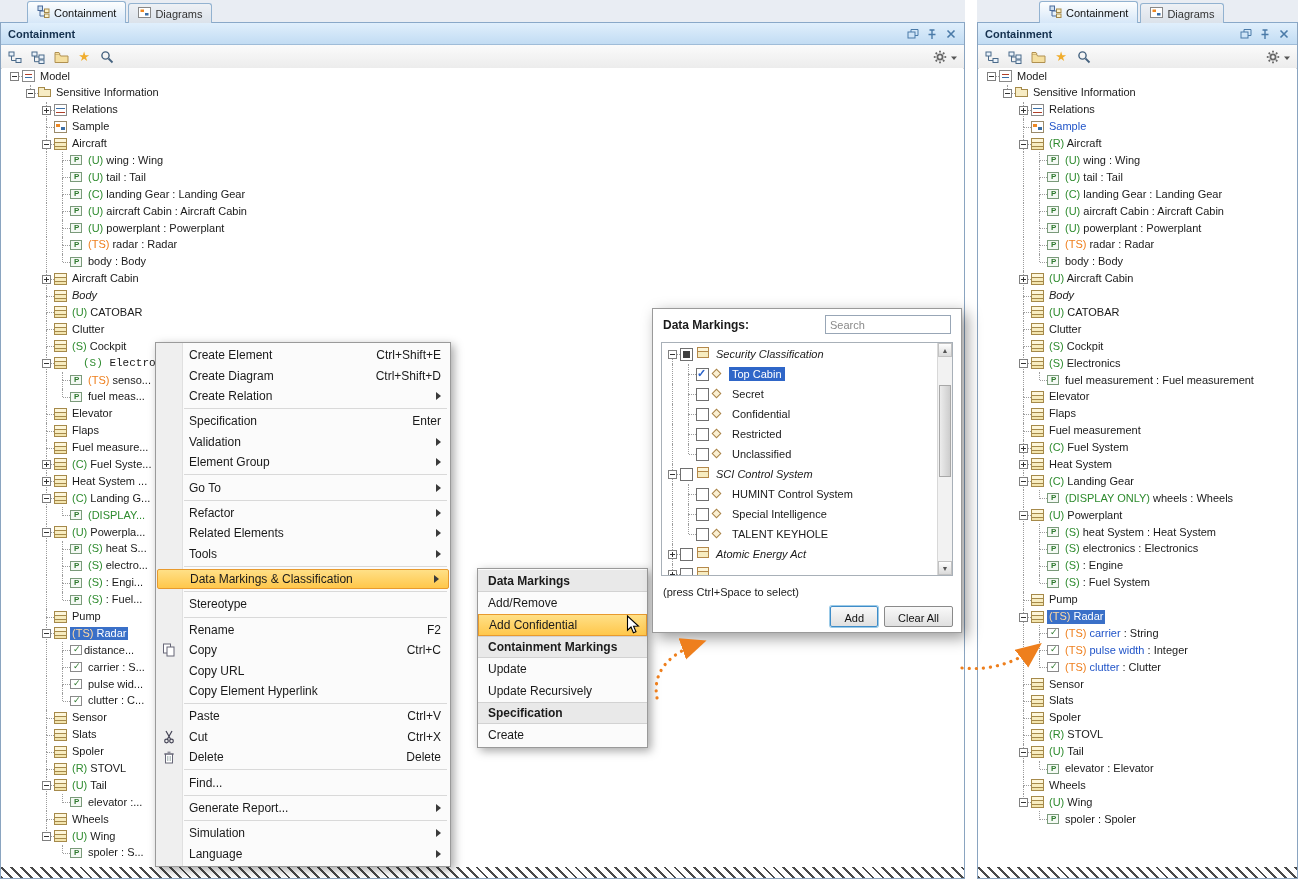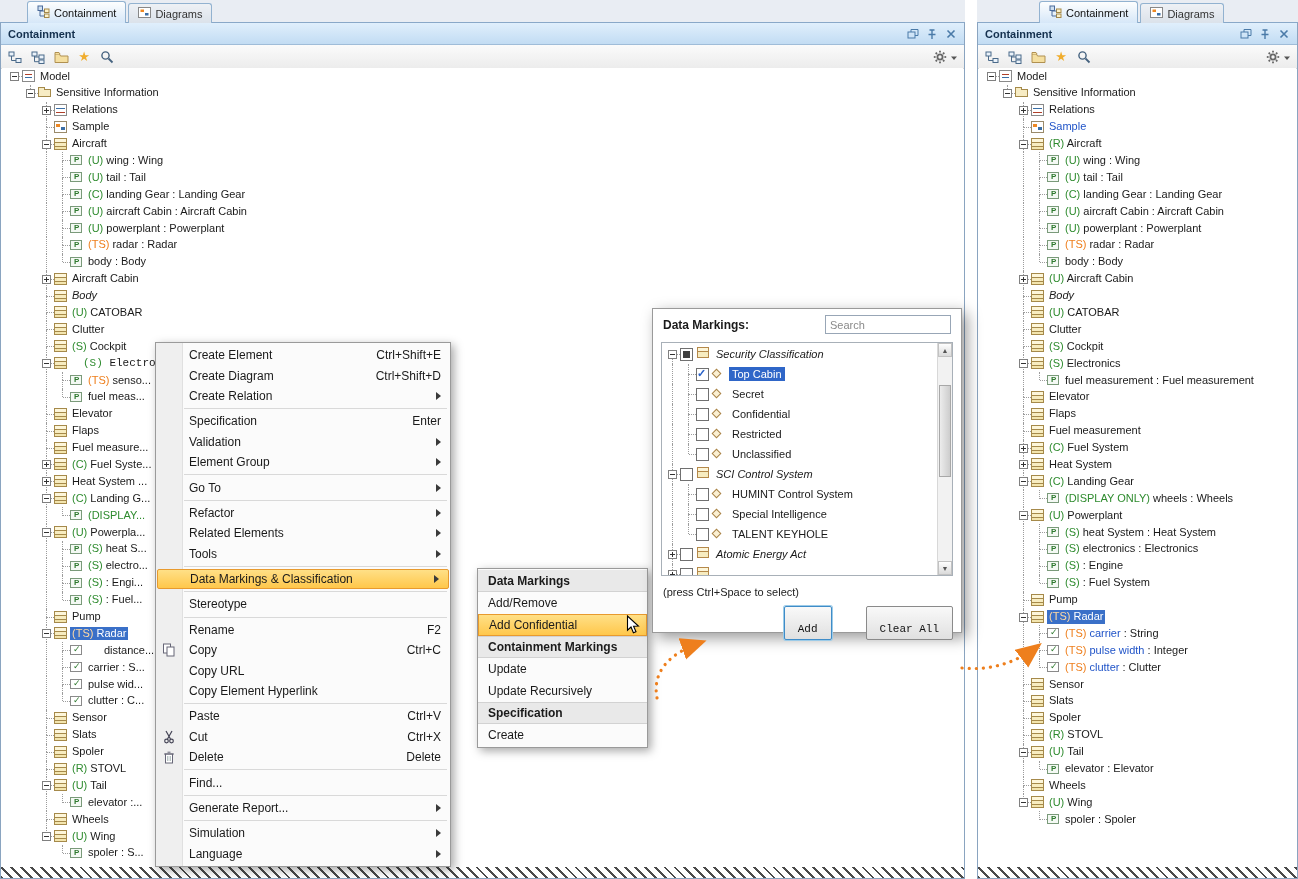"Add" .db { font-family: Liberation Mono, monospace -> Liberation Sans, sans-serif; margin-left: 28px -> none; padding: 16px 13px -> 5px 13px }
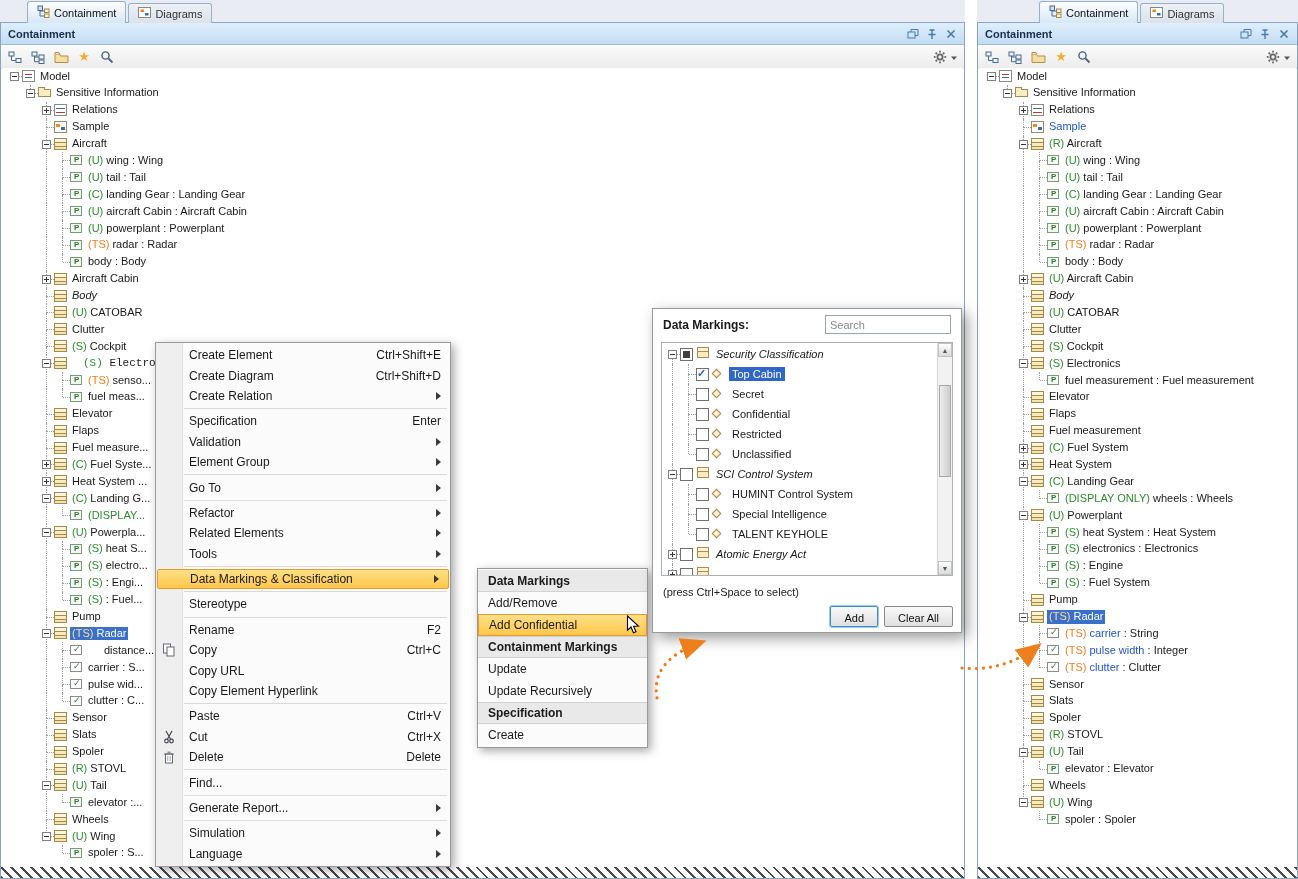"distance..." span.lbl { left: 100px -> 80px }
